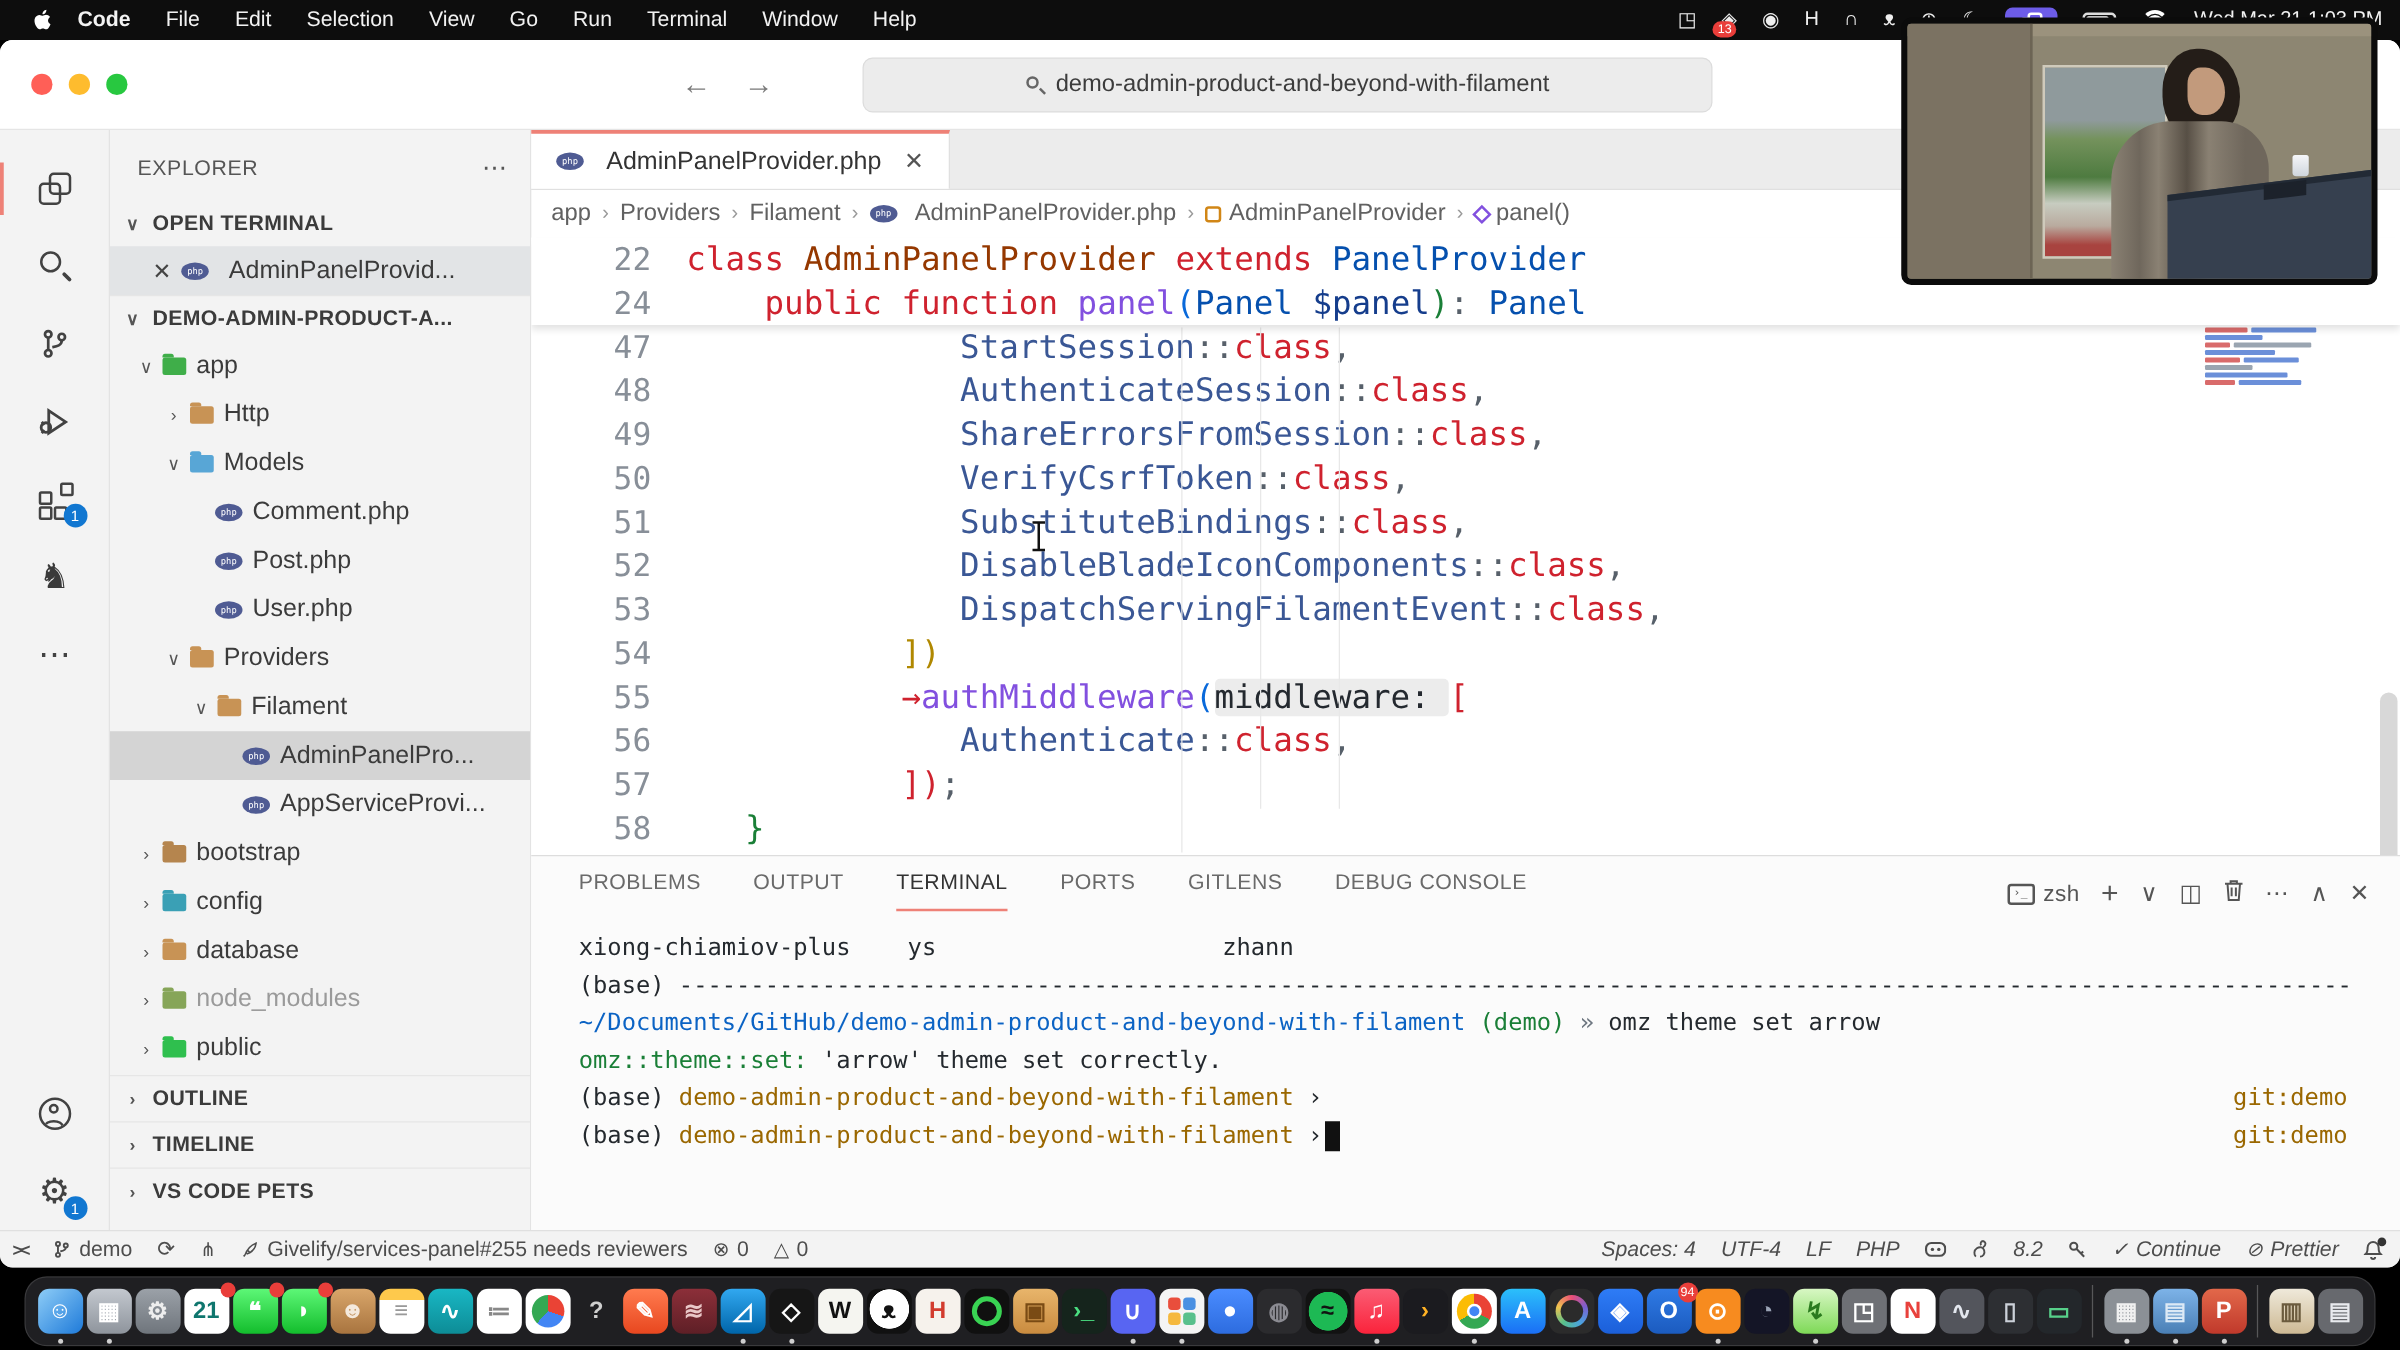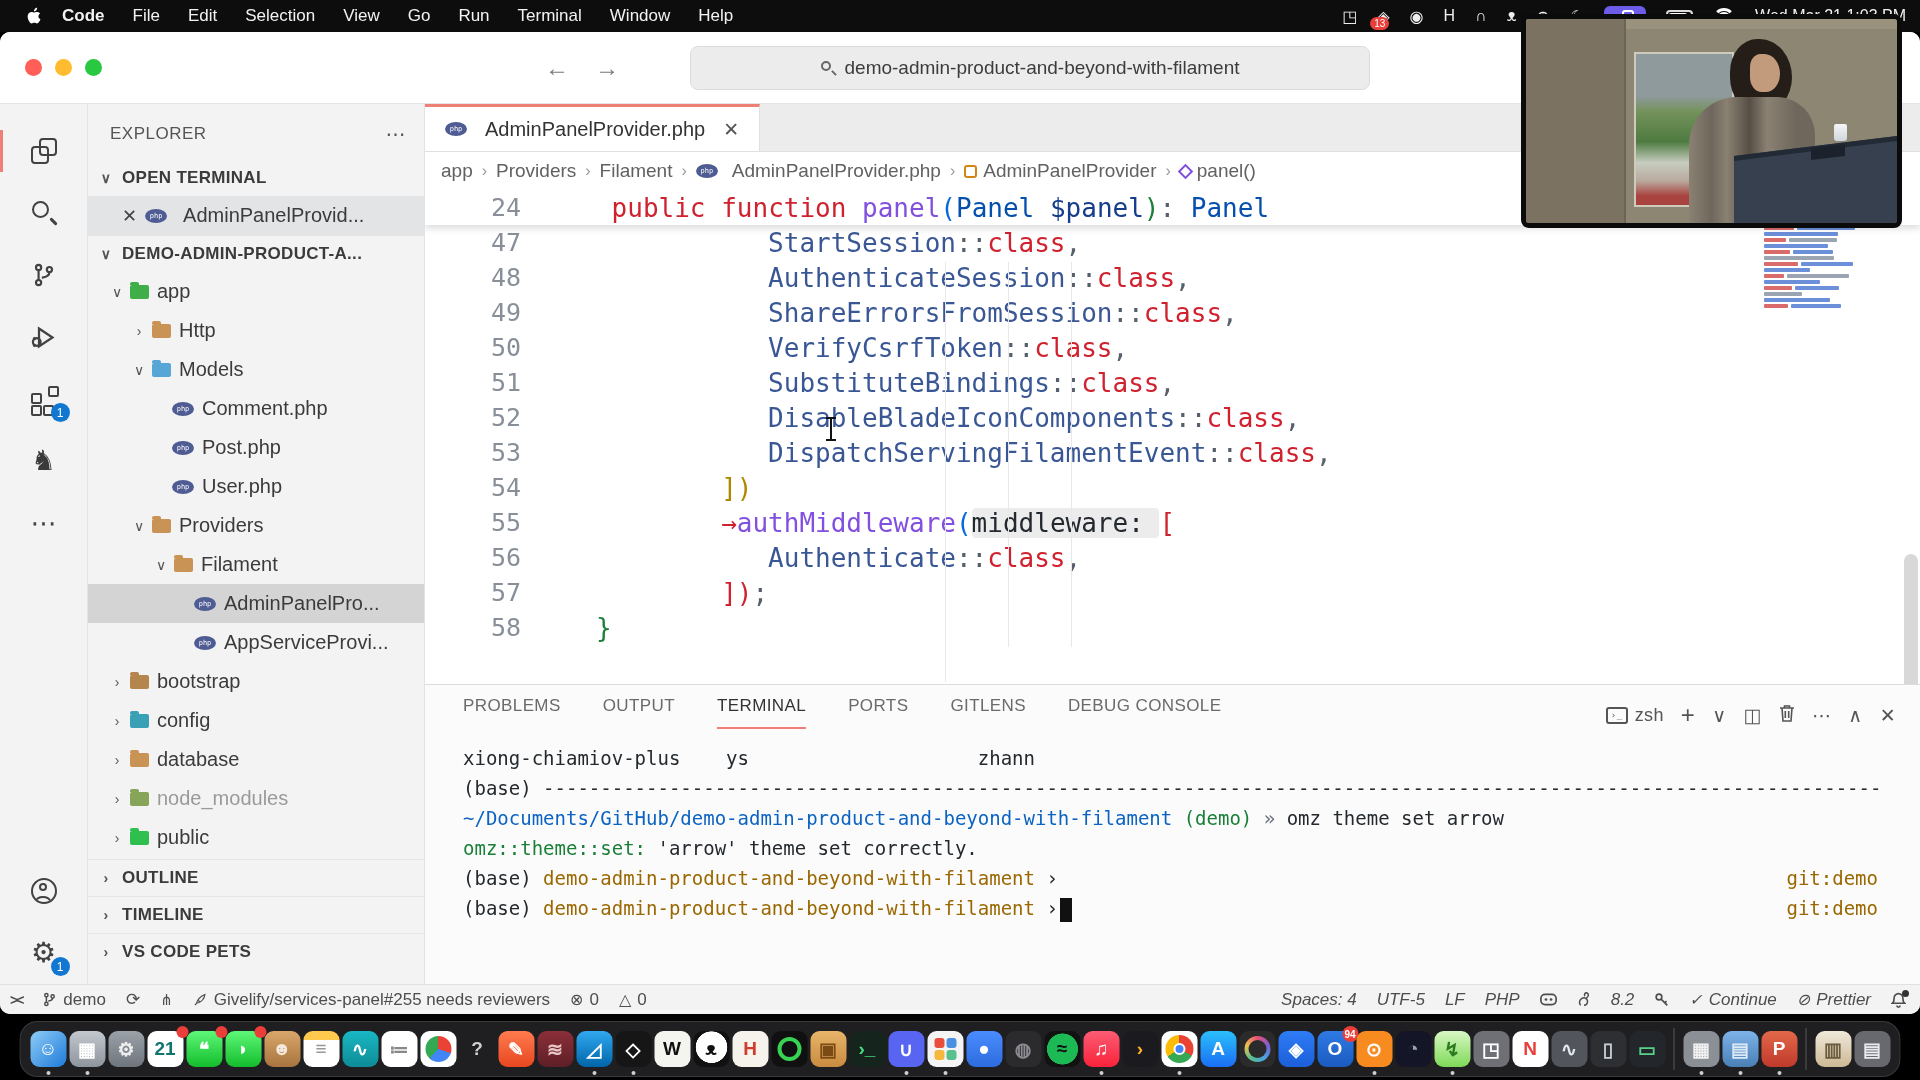"22" div.cline { html: none -> <div><span>22</span><span><span>class </span><span>AdminPanelProvider </span><span>extends </span><span>PanelProvider</span></span></div> }
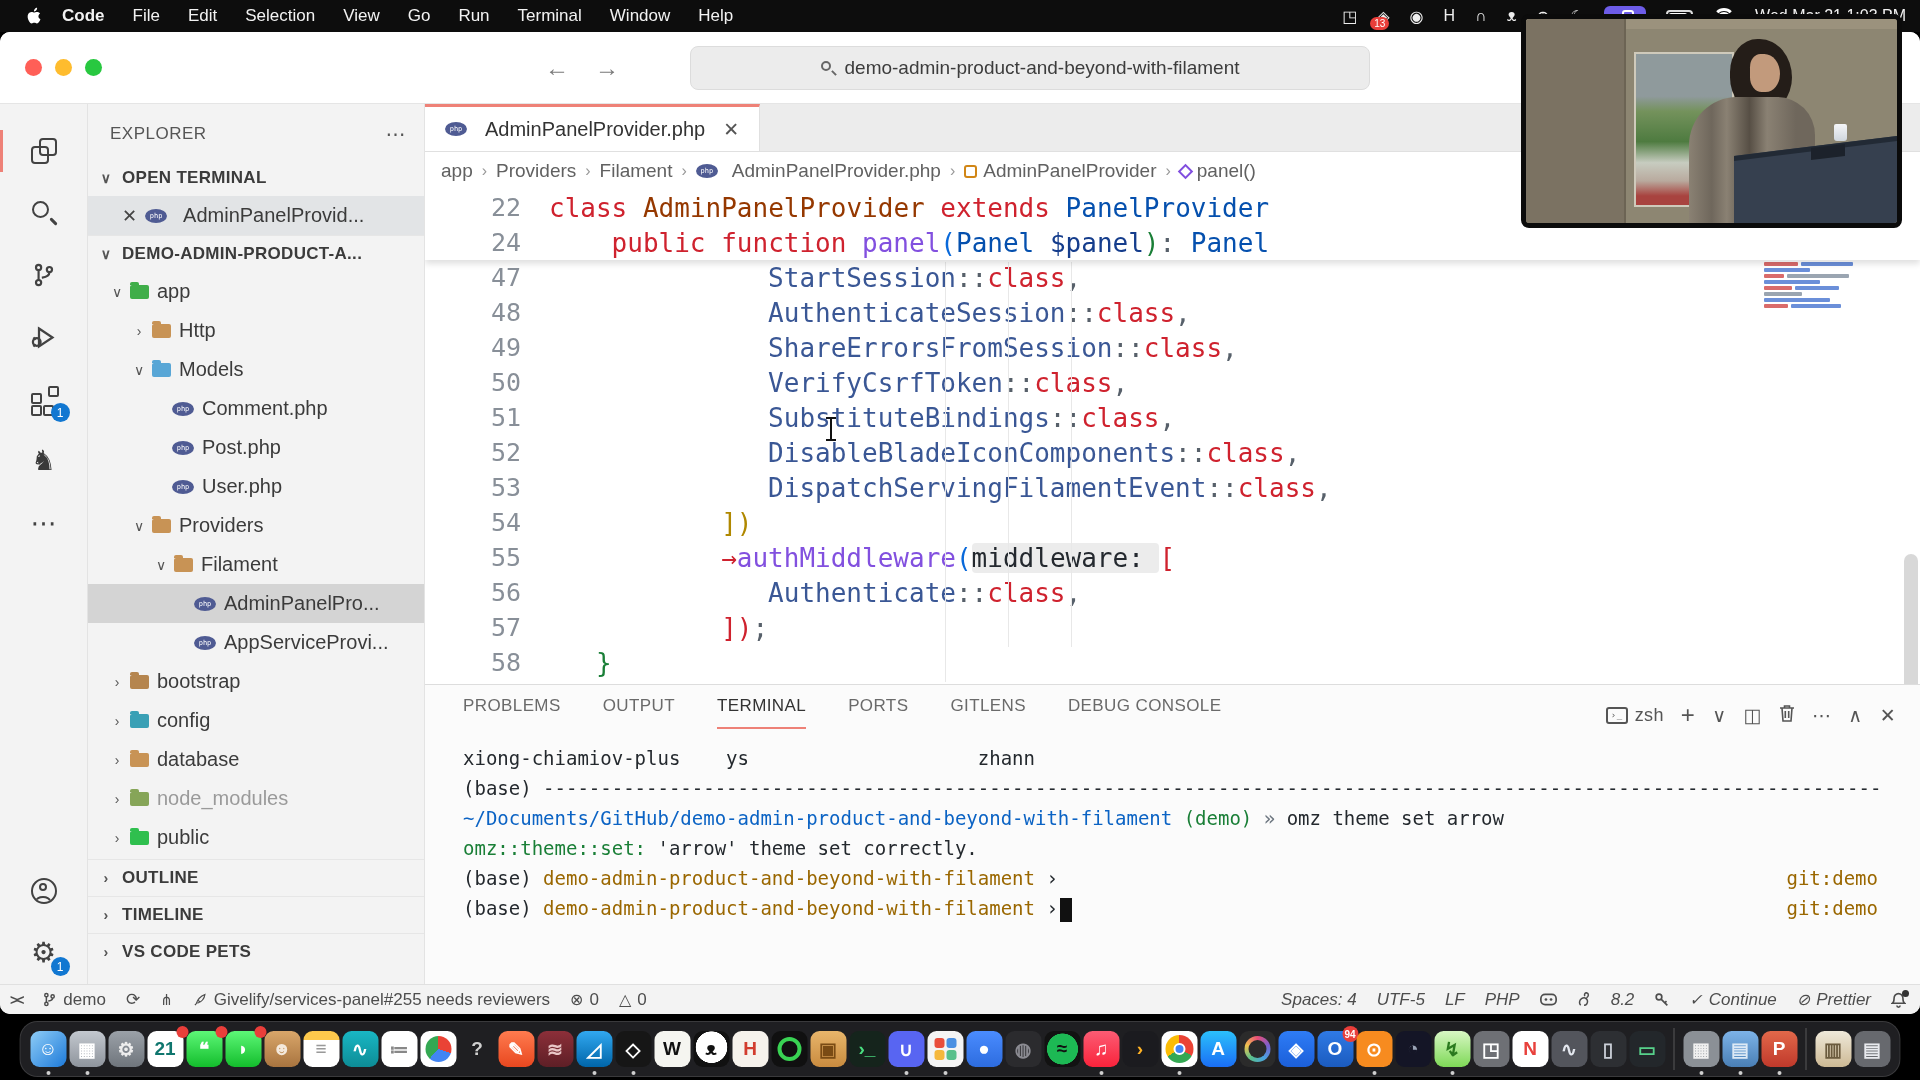"UTF-5" span { text: UTF-5 -> UTF-4 }
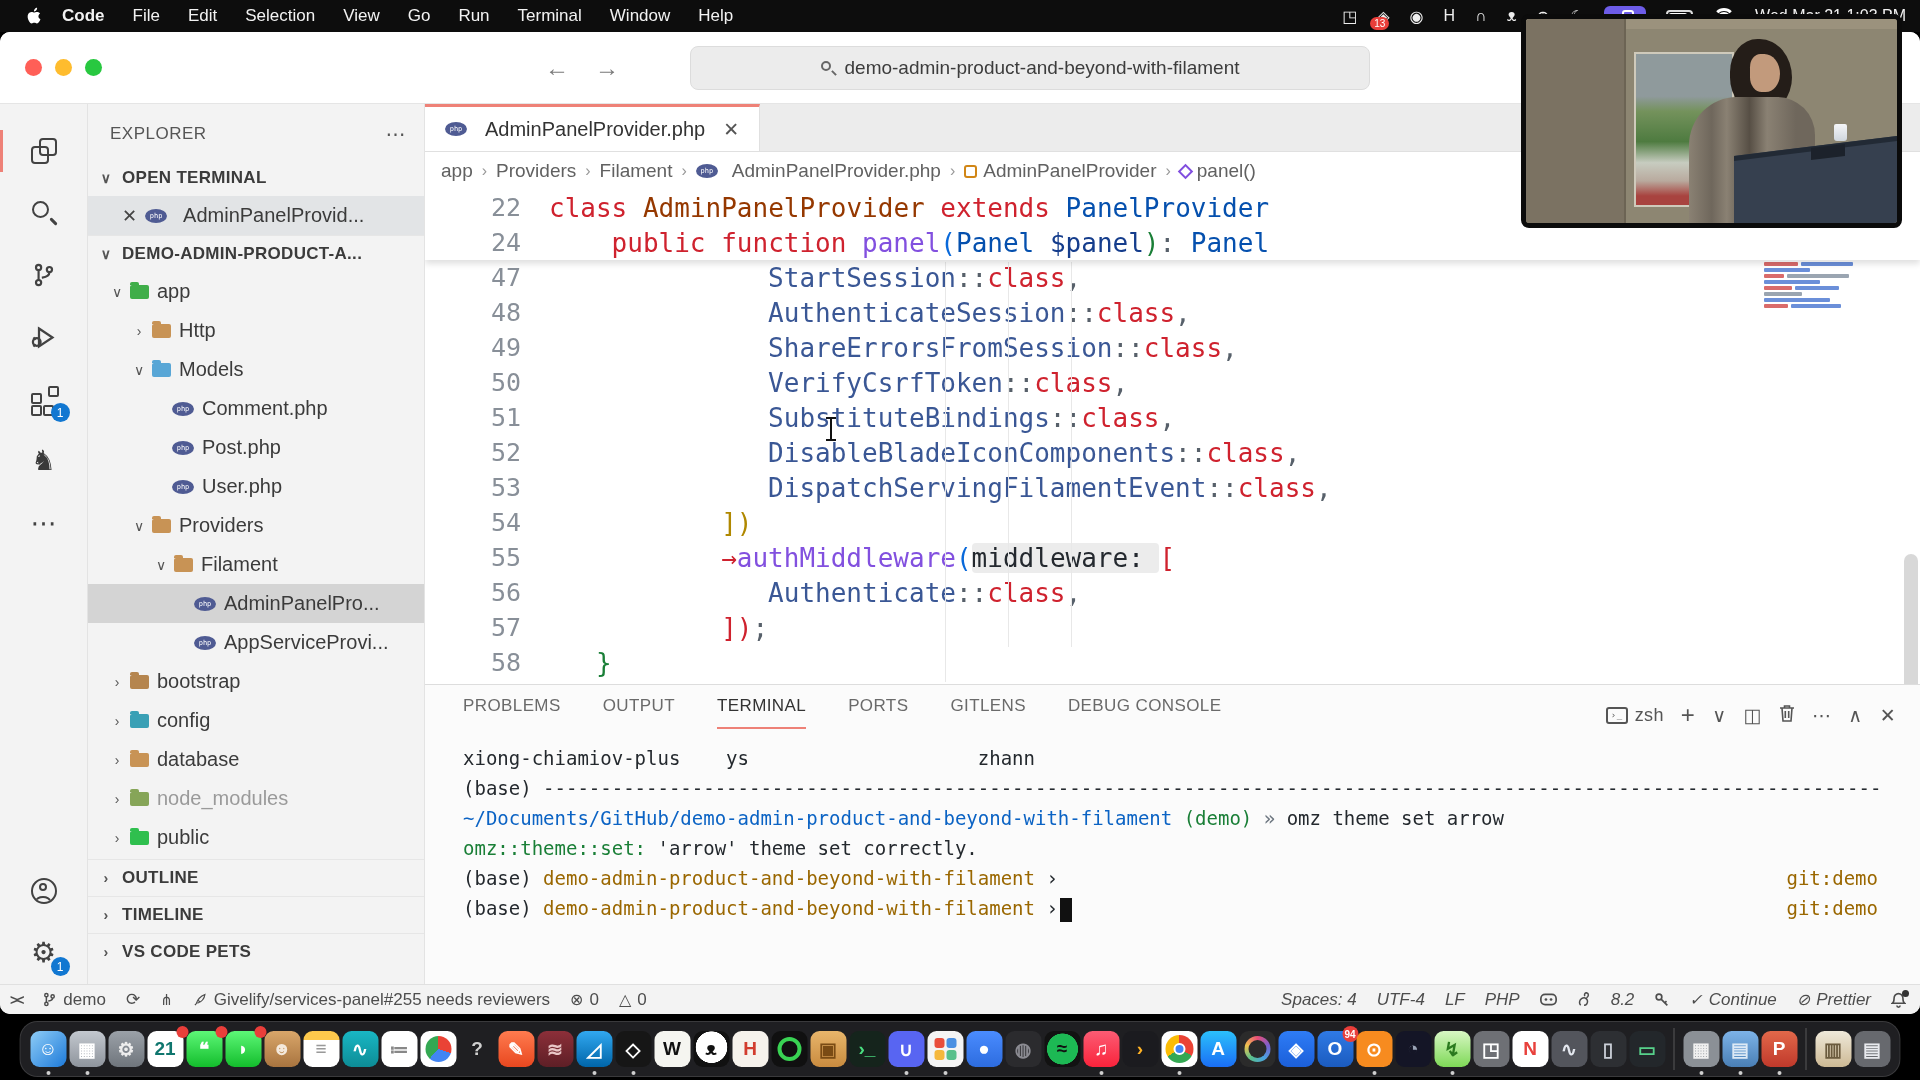"94" .dock-badge { font-weight: bold -> normal }
